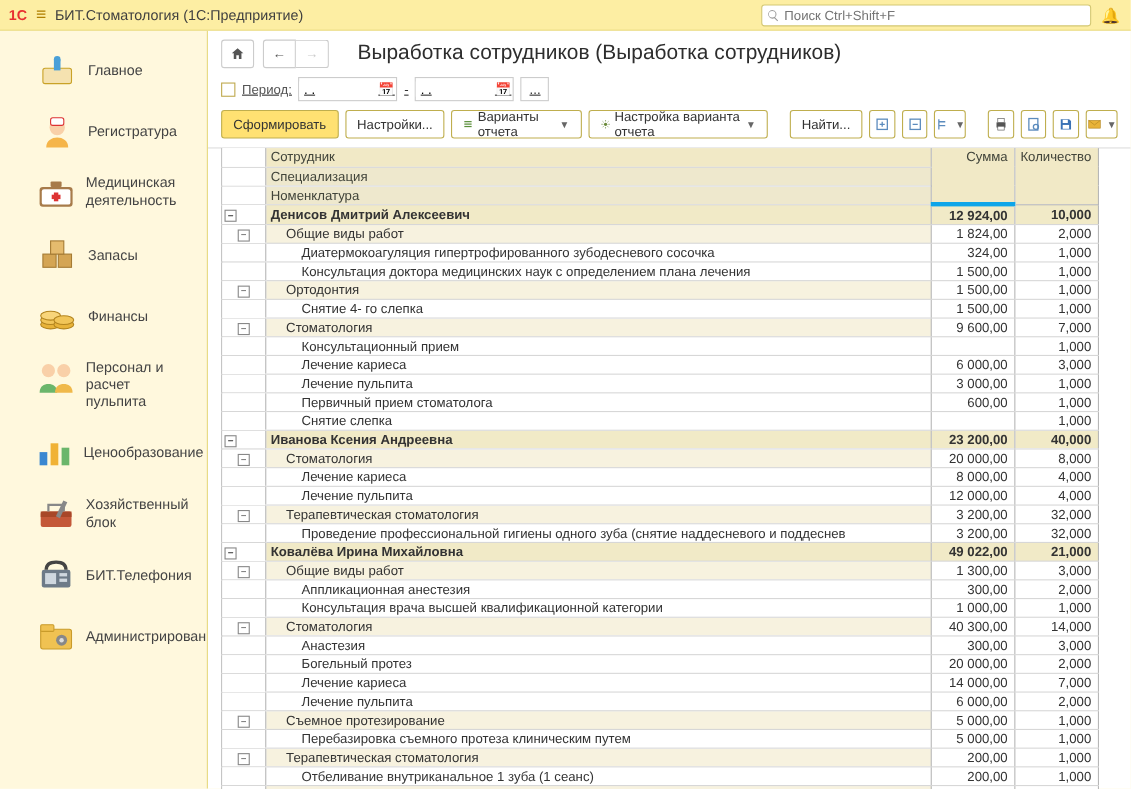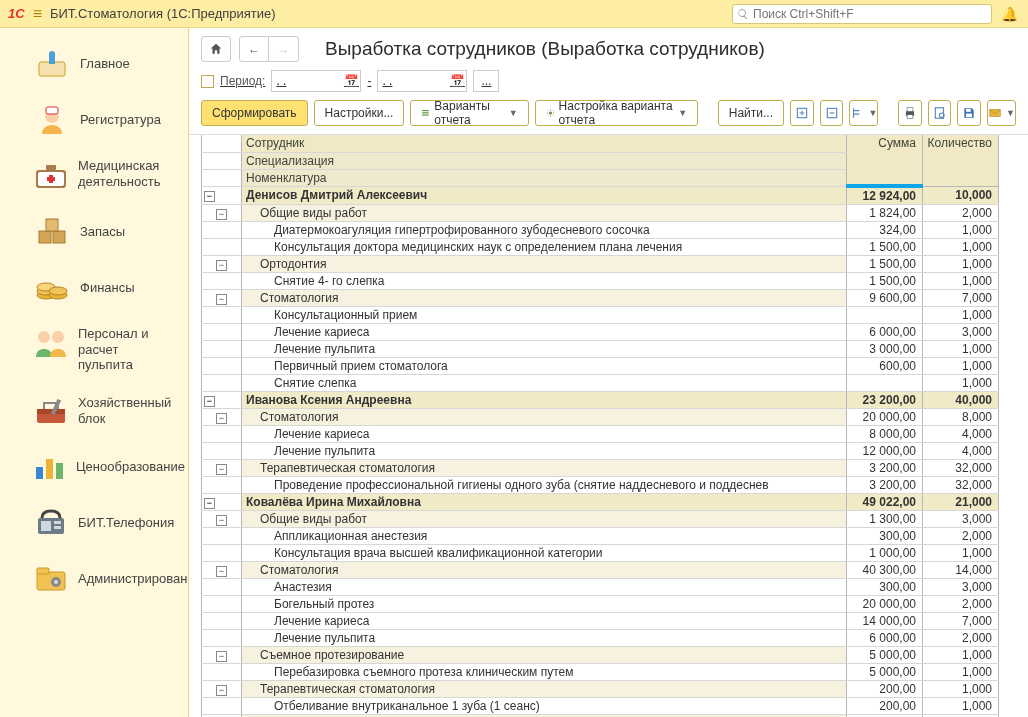"1C" .logo { font-style: italic -> none }
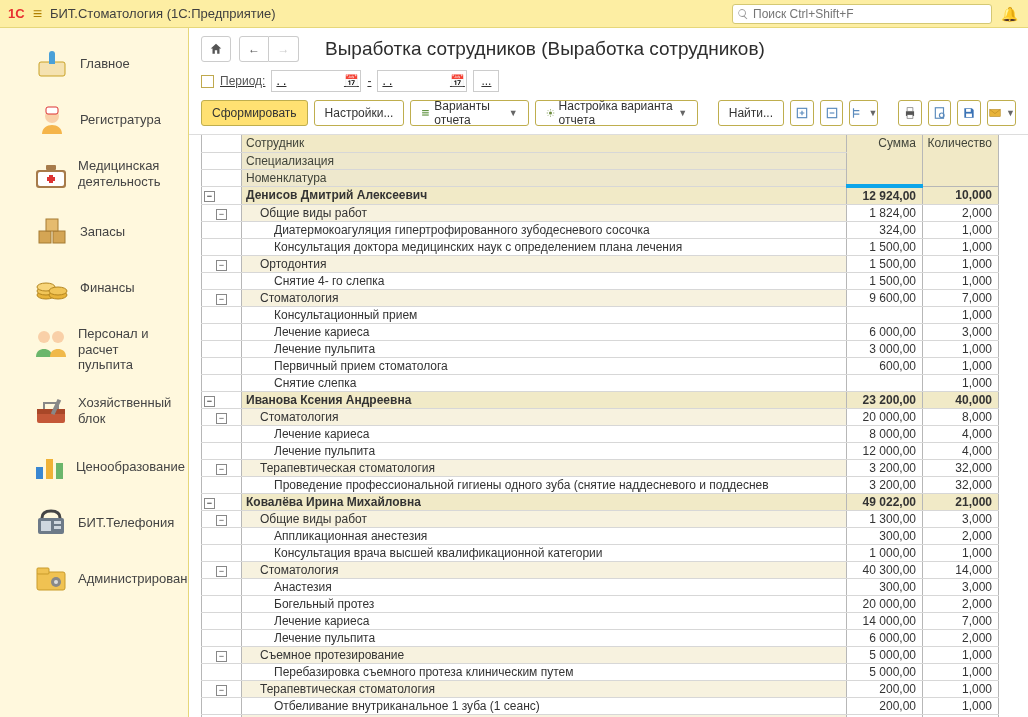"Поиск Ctrl+Shift+F" .search-box { width: 260px -> 300px }
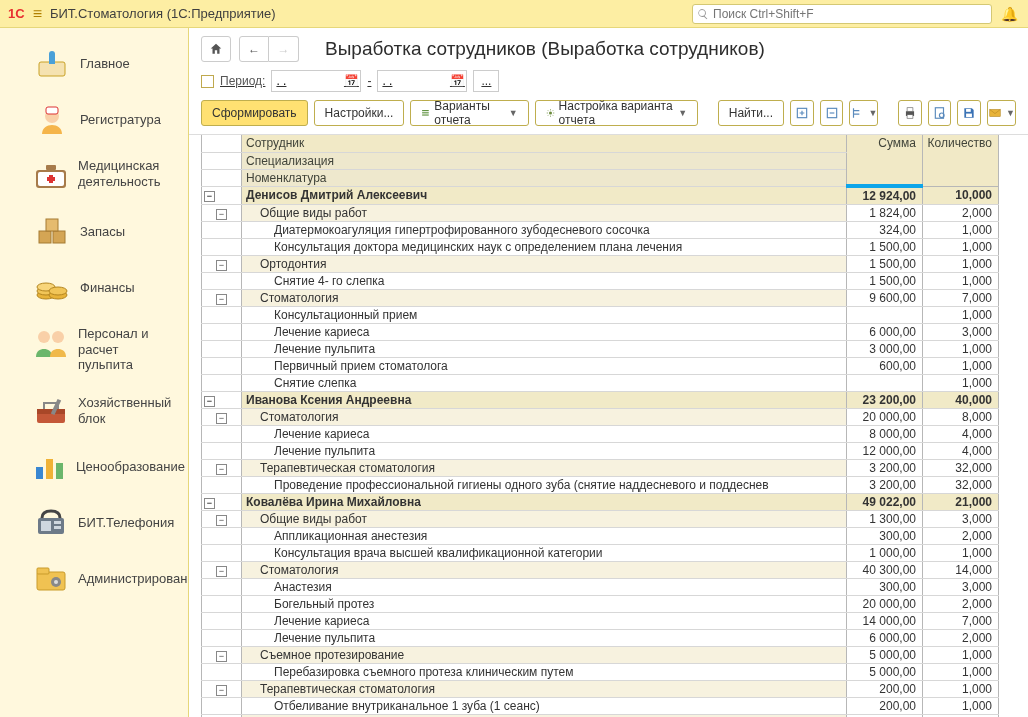"Хозяйственный блок" div.side-item { order: before "Ценообразование" -> after "Ценообразование" }
